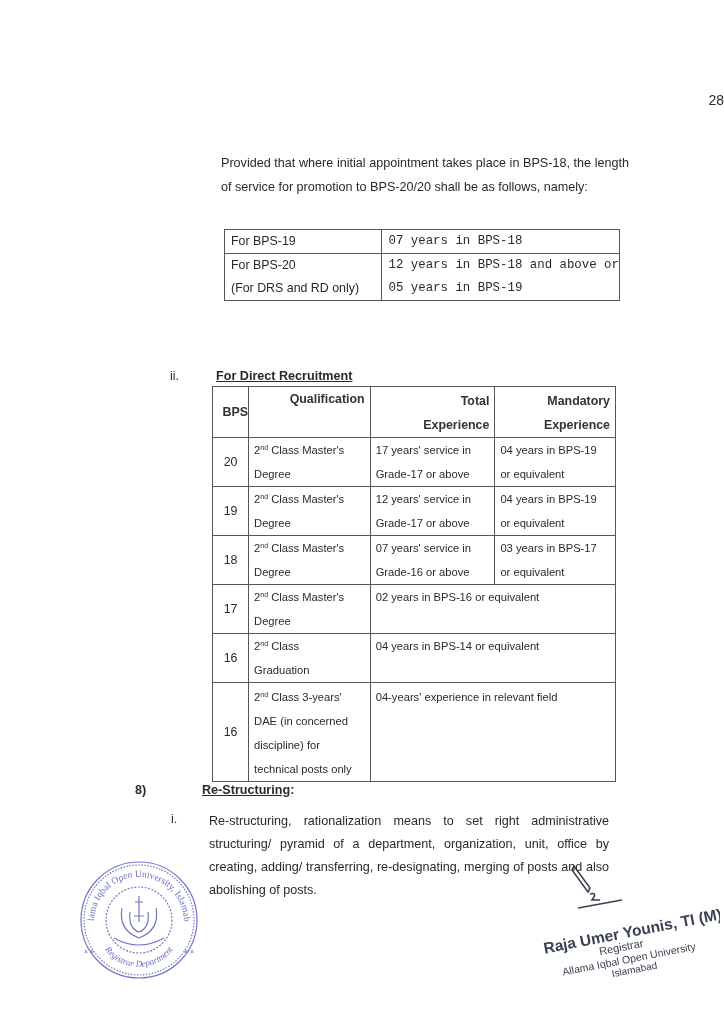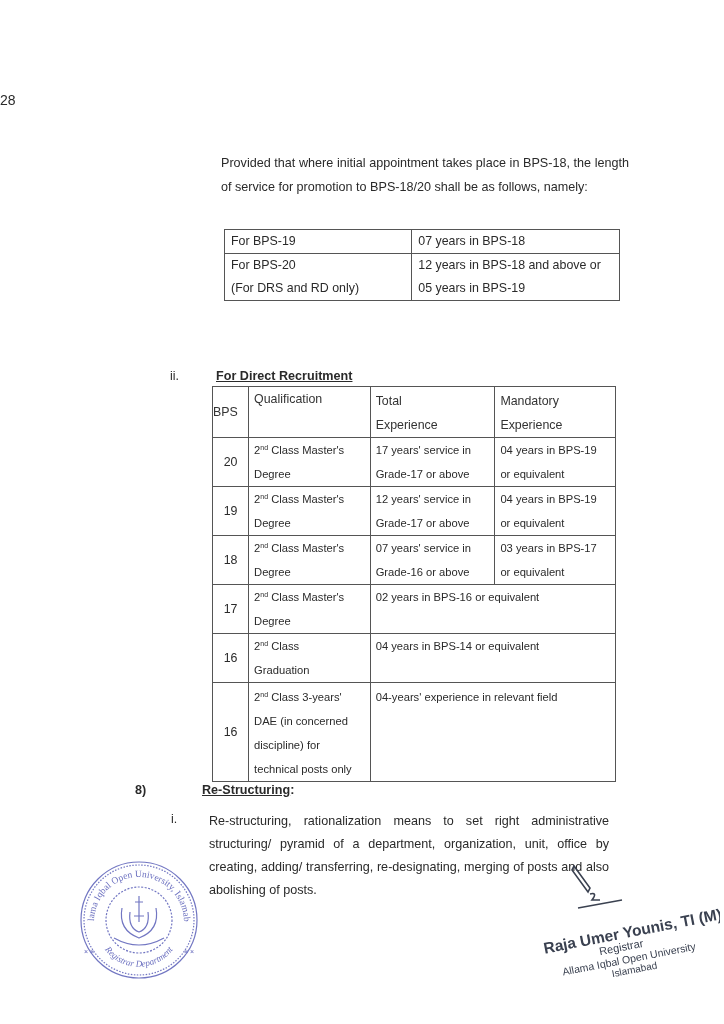"28" .page-number { text-align: left -> right }
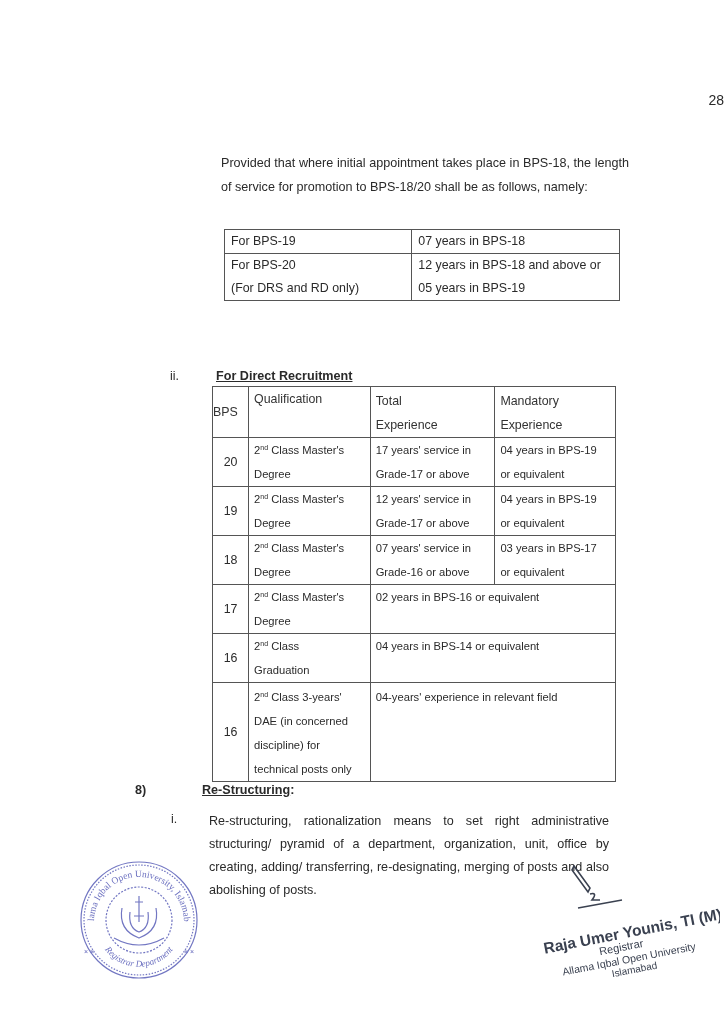"Provided that where initial appointment" div.abs { text: BPS-18/20 -> BPS-20/20 }
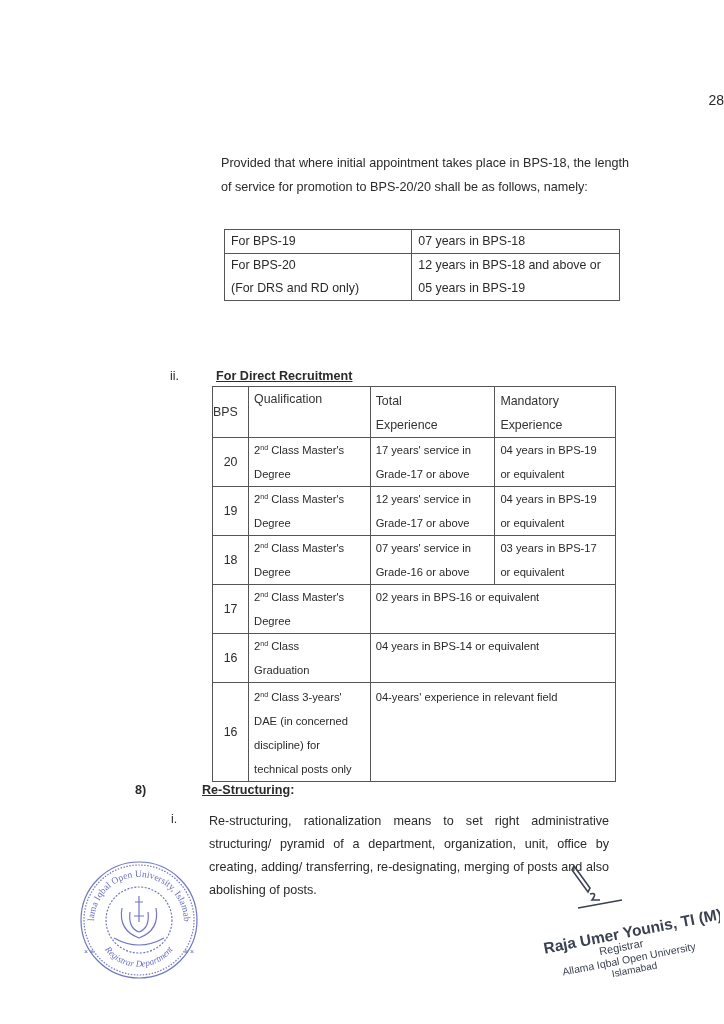"07 years in BPS-18" .t1 td.c2 { font-family: none -> Liberation Mono, monospace; padding-right: 11px -> 0 }
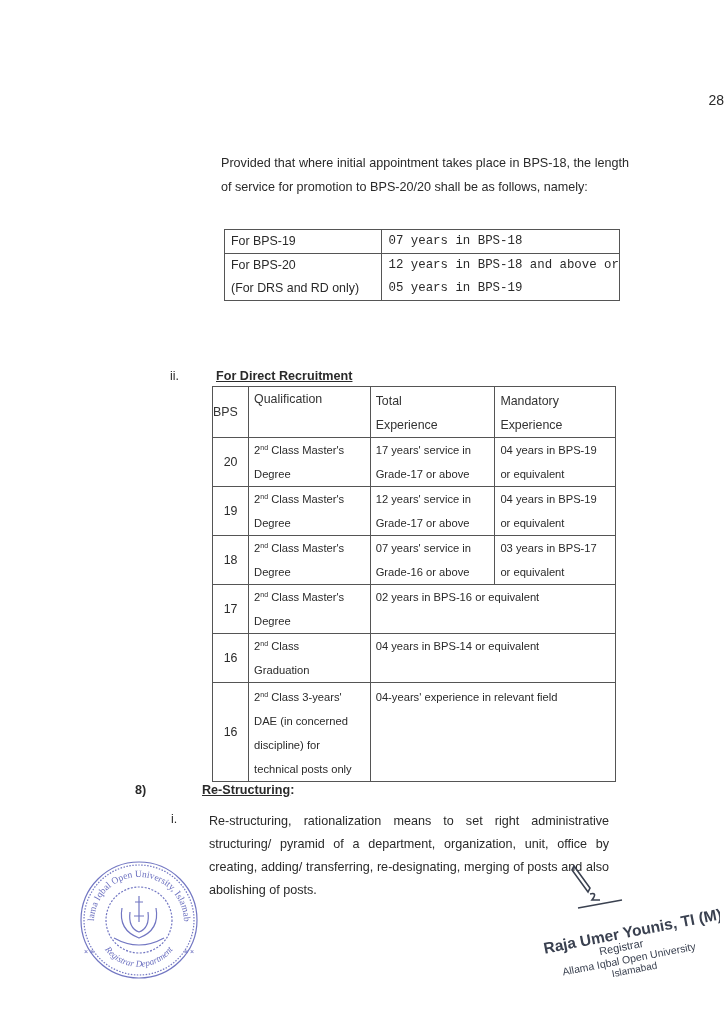"Qualification" .t2 .hdr { font-weight: normal -> bold; text-align: left -> right }
